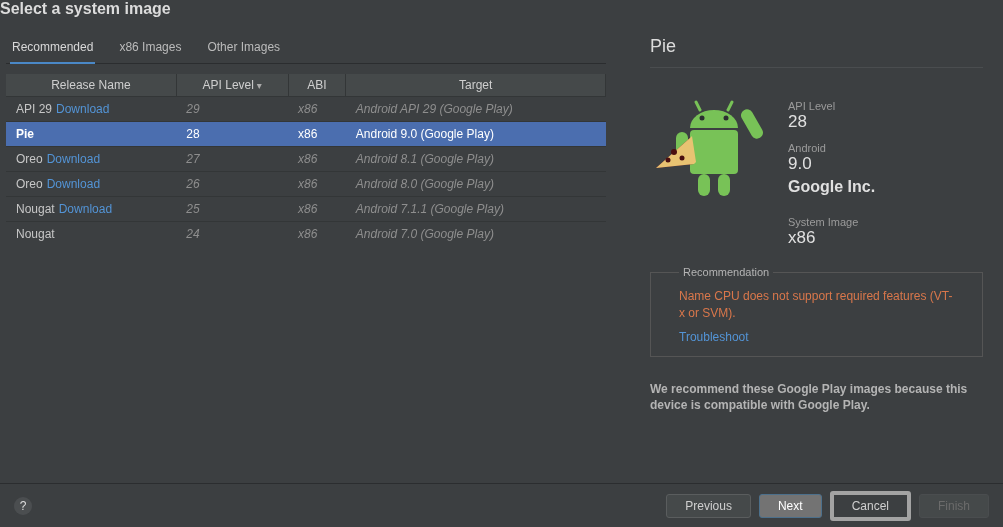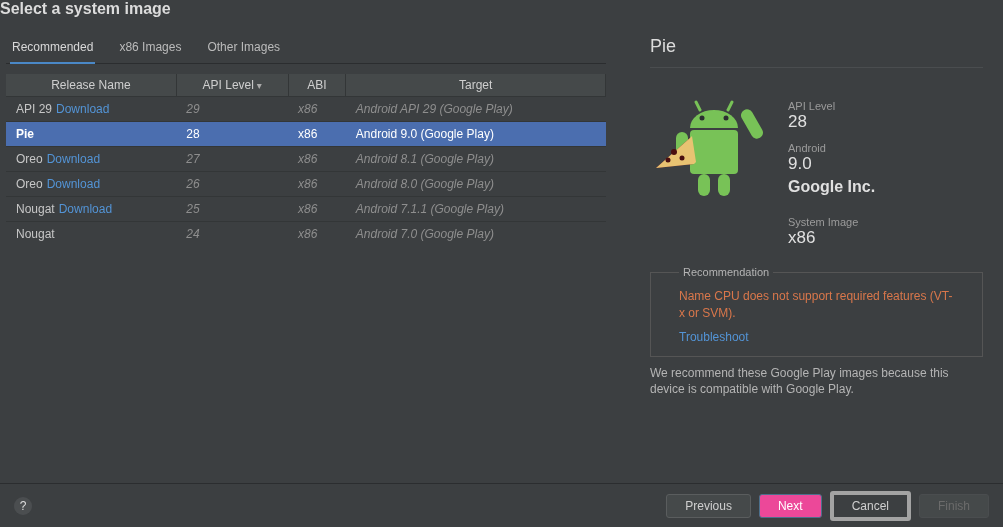"We recommend these Google Play" .recnote { font-weight: none -> bold; margin-top: 8px -> 24px }
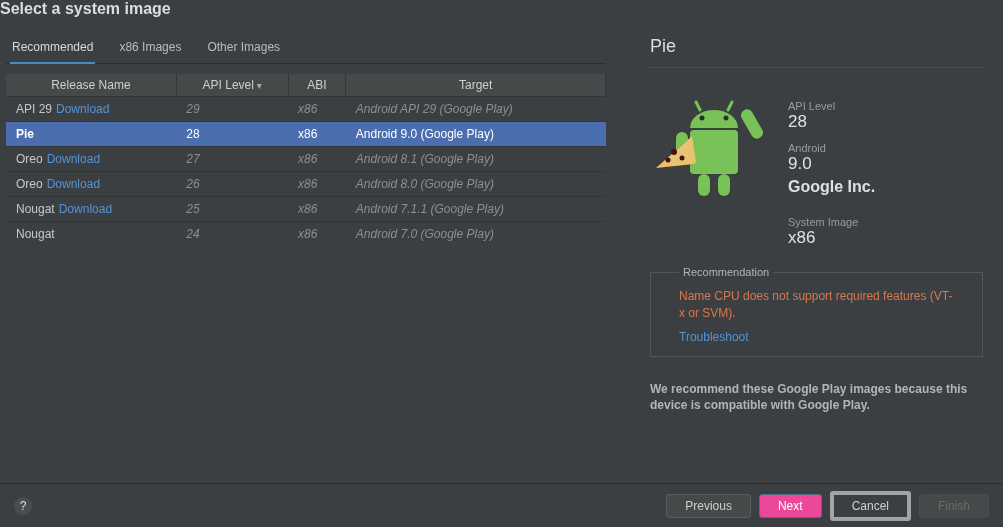"Next" button.primary { background: #ec4899 -> #737373 }
